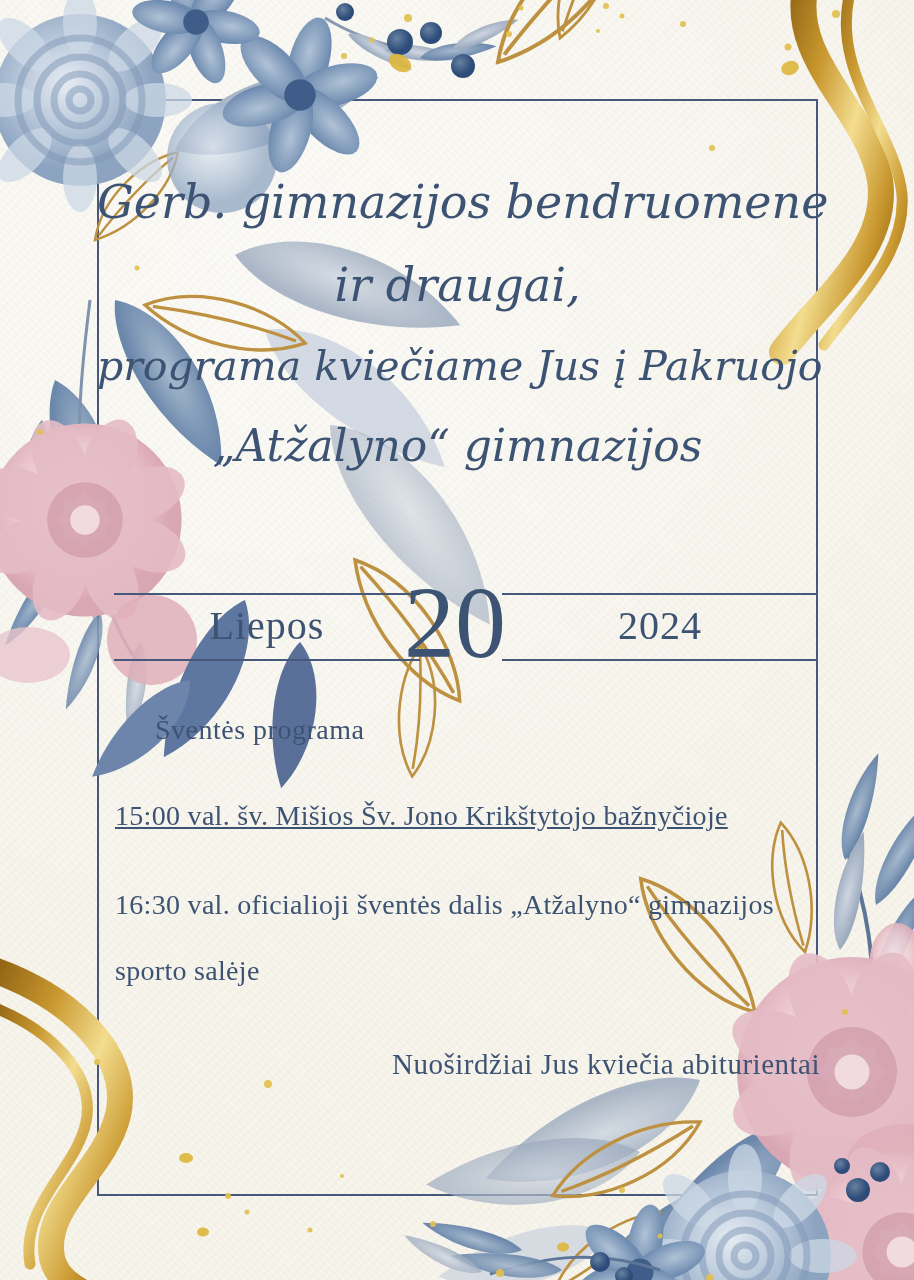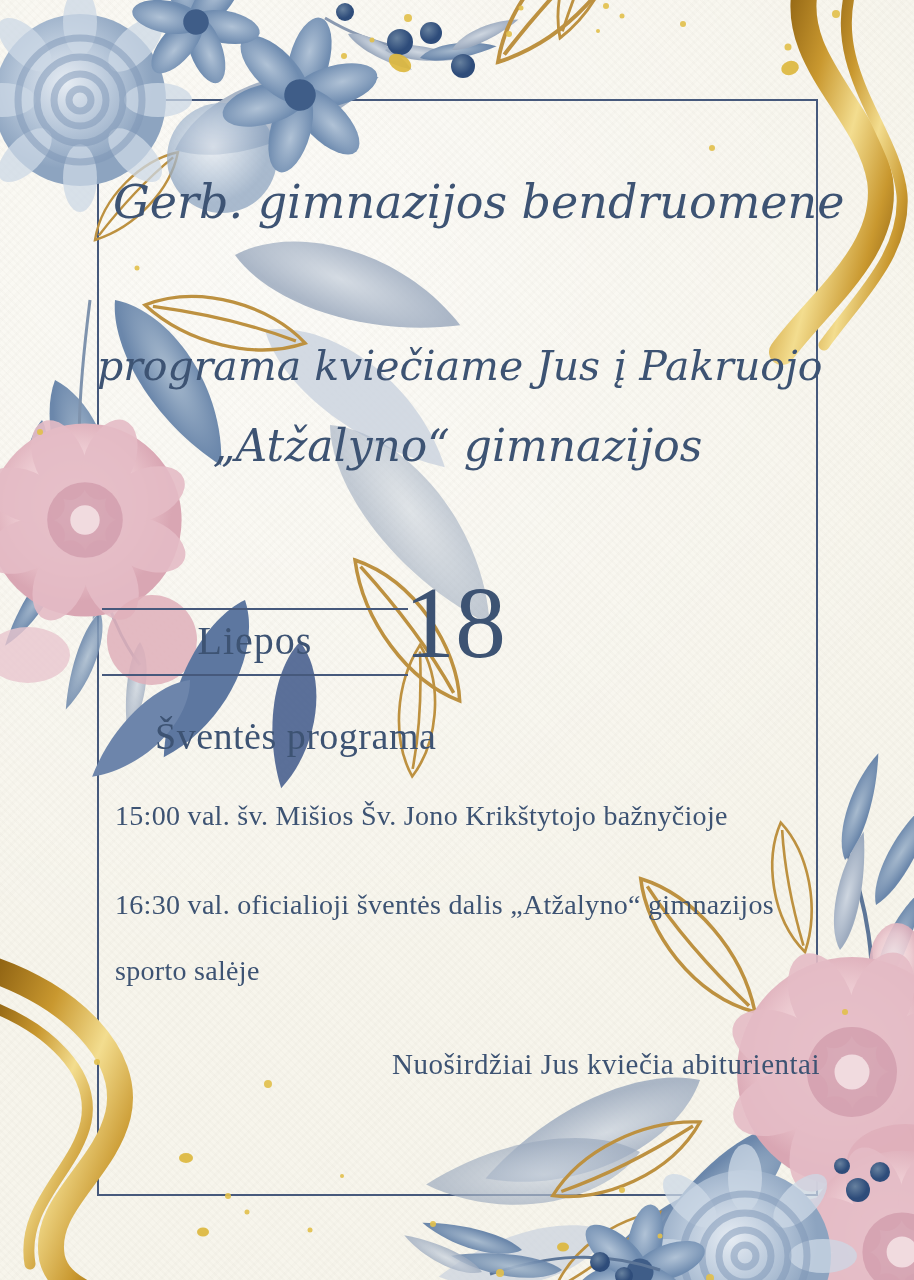"Gerb. gimnazijos bendruomene" .h1 { margin-left: 16px -> none }
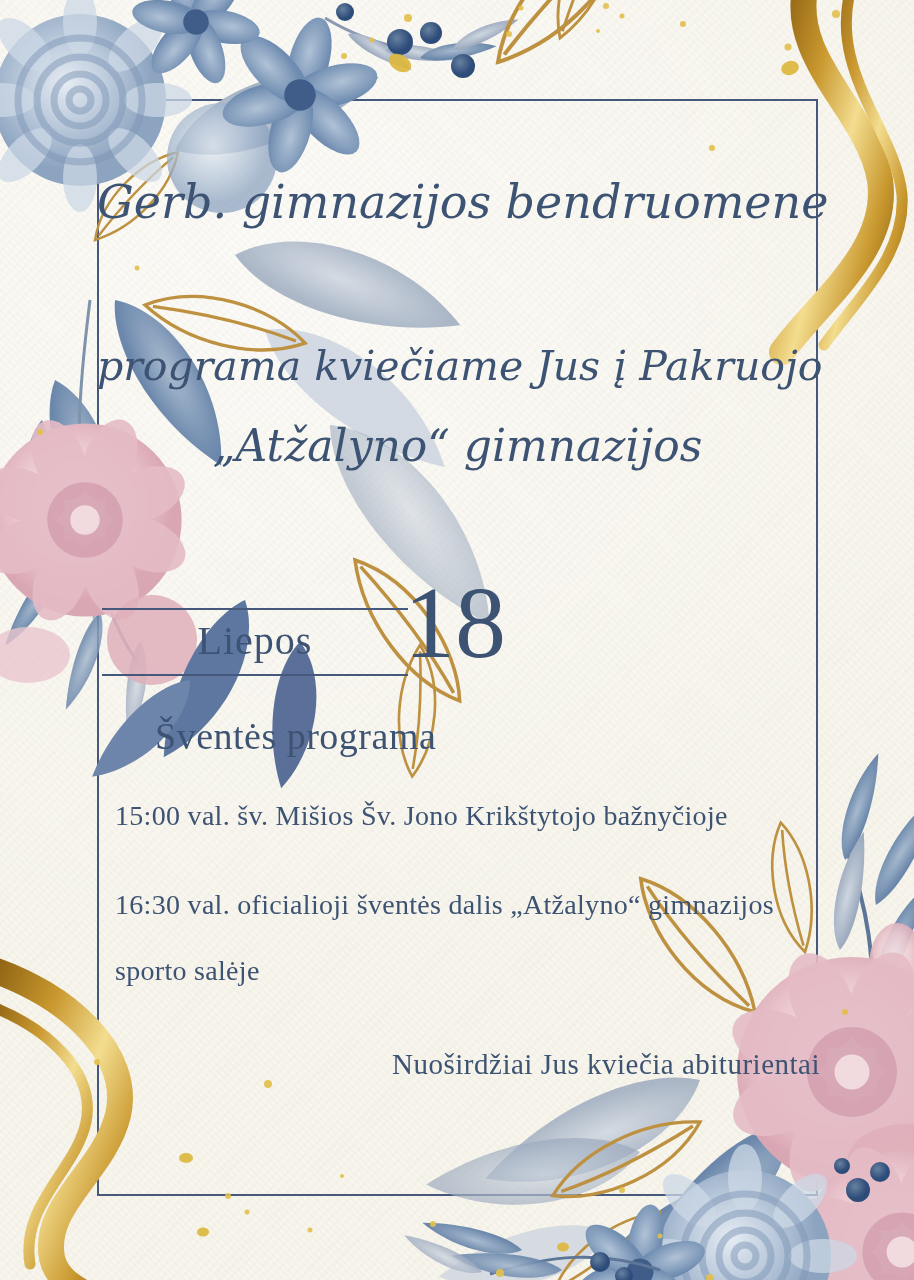"ir draugai," div.txt { html: none -> <div>ir draugai,</div> }
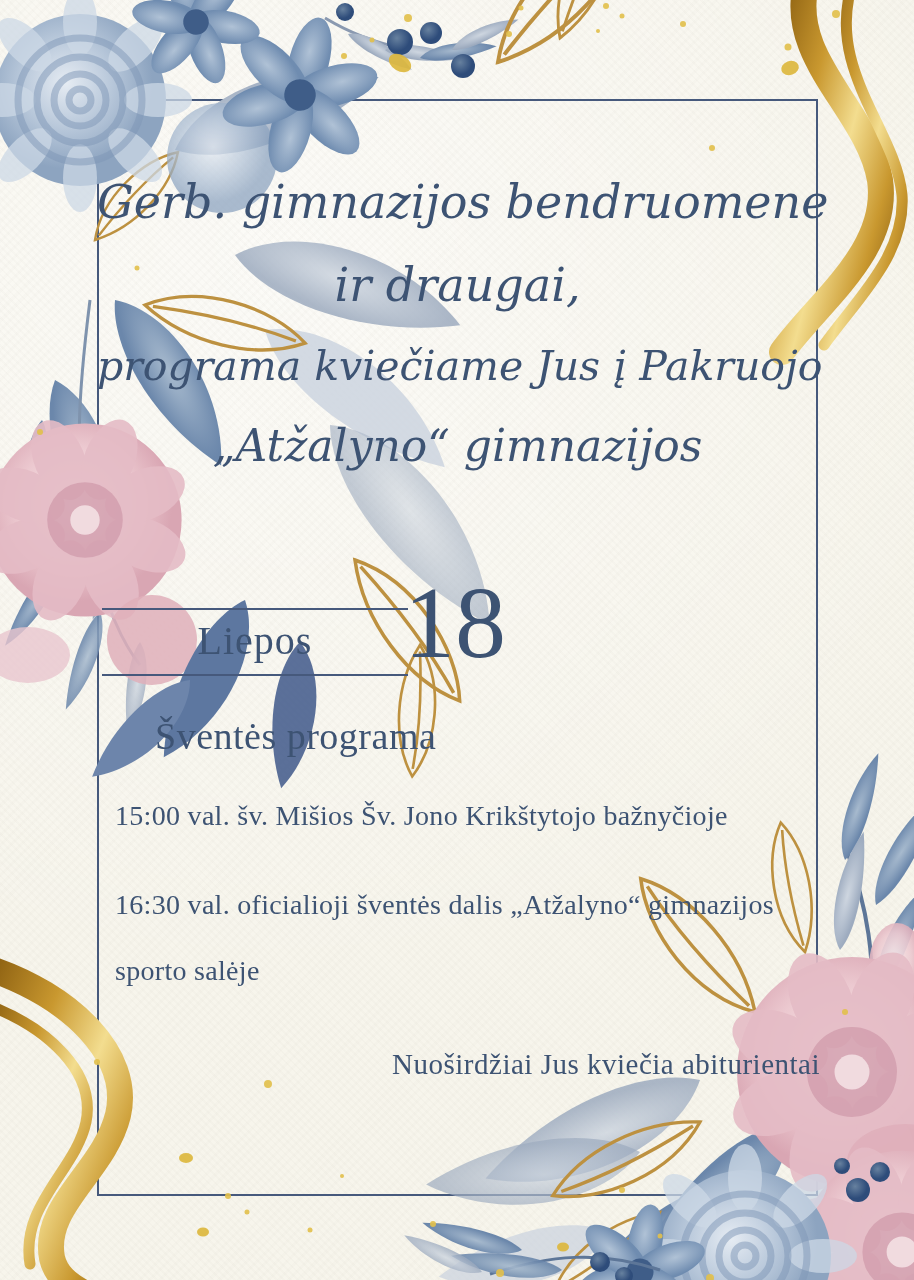"Liepos" .band-left { left: 102px -> 114px; margin-top: 15px -> none }
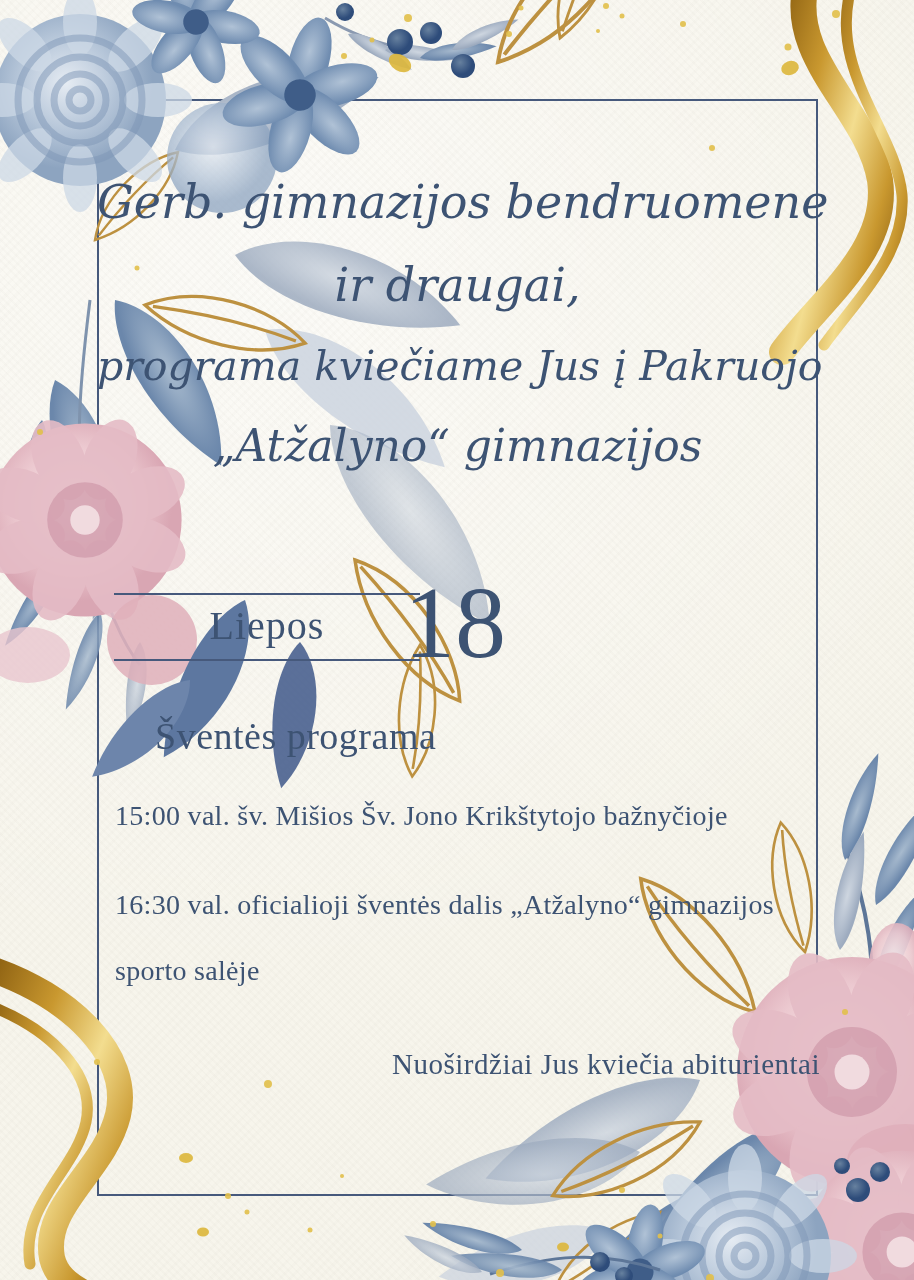"18" div.day { text: 18 -> 20 }
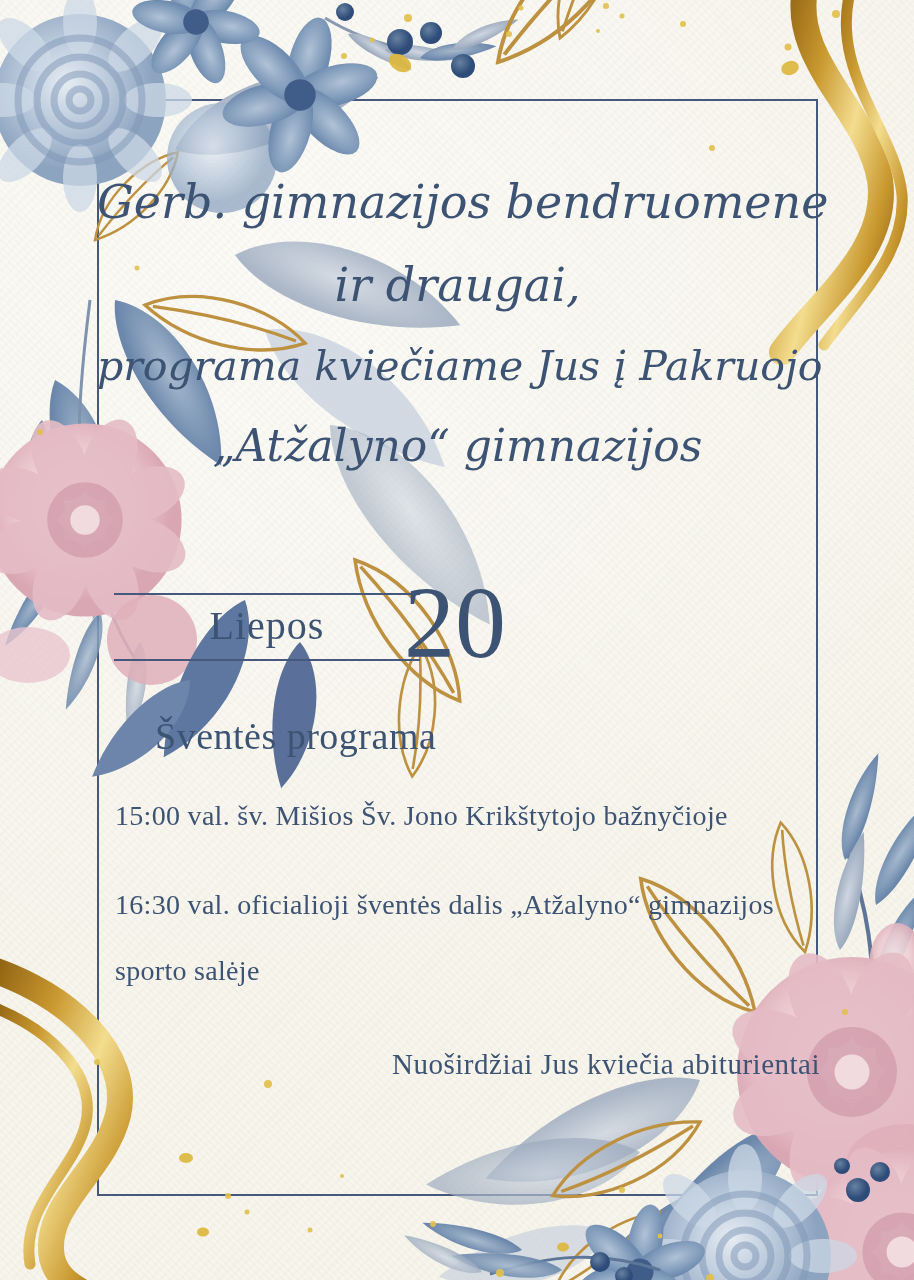"2024" div.band { html: none -> <div> <span>2024</span> </div> }
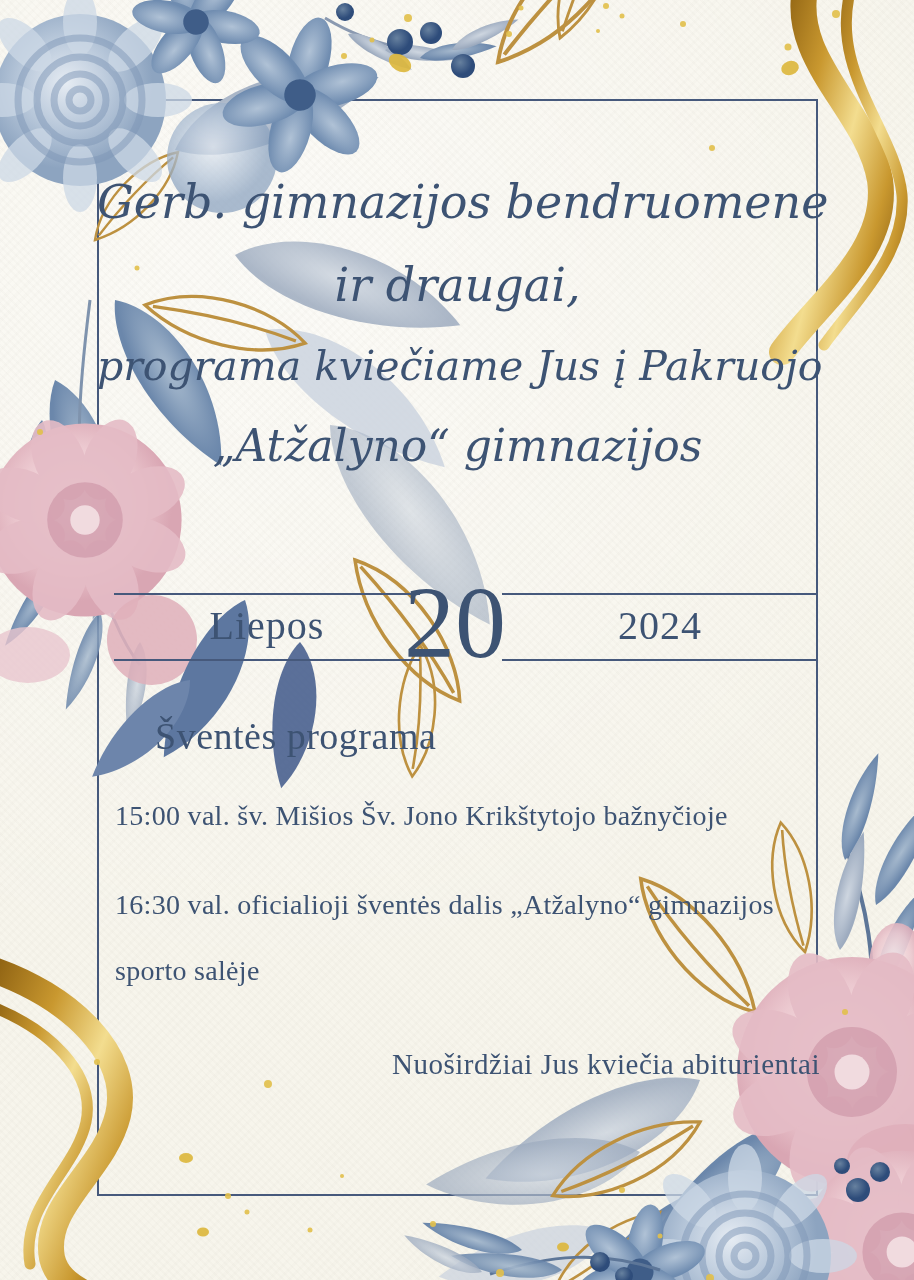"Šventės programa" .prog-title { font-size: 38px -> 28px }
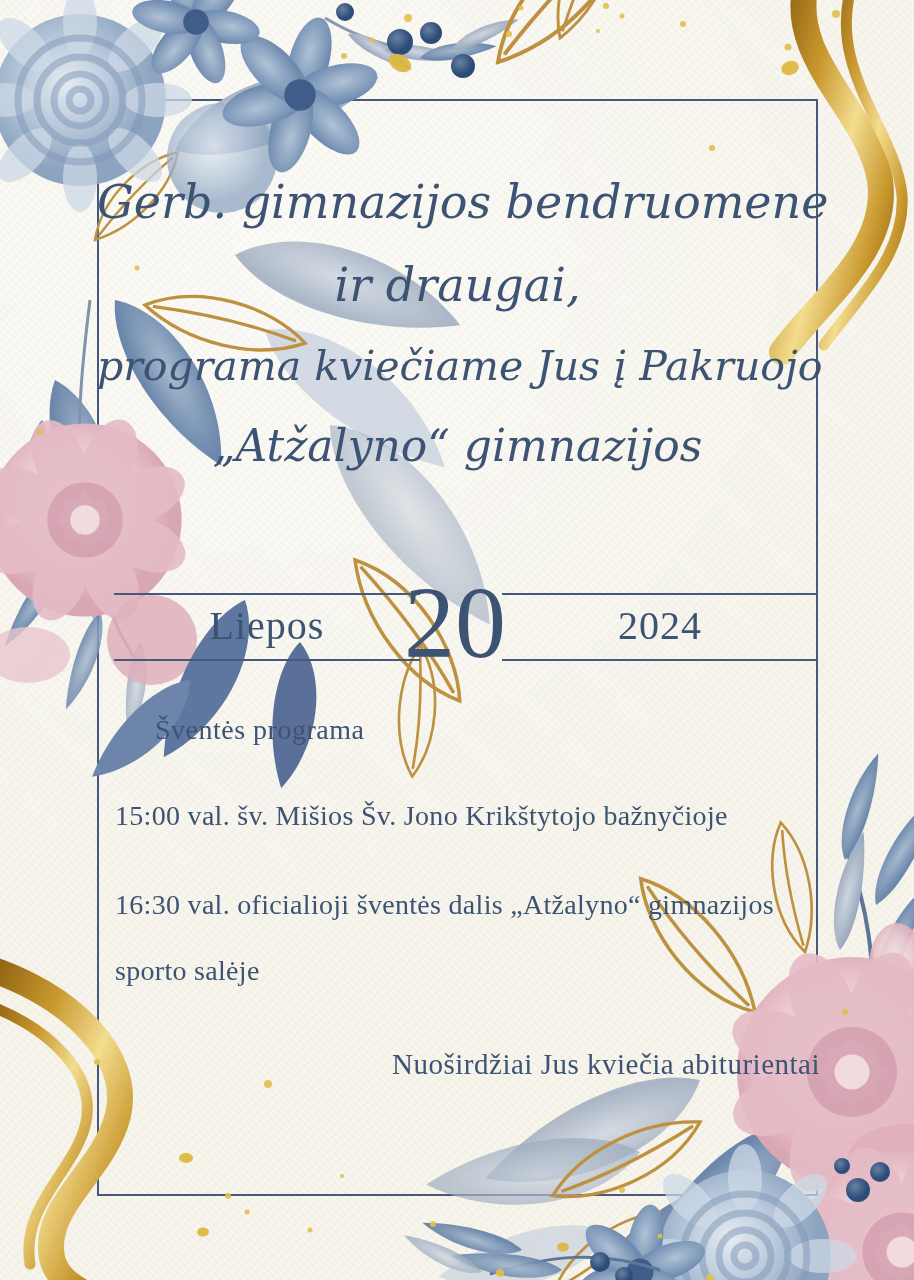"15:00 val. šv. Mišios Šv." .item0 { text-decoration: none -> underline }
